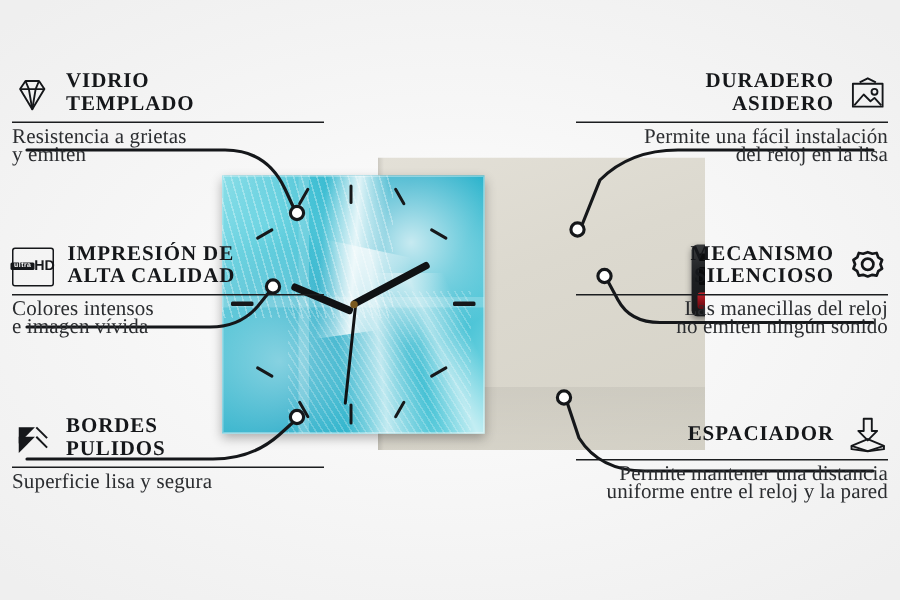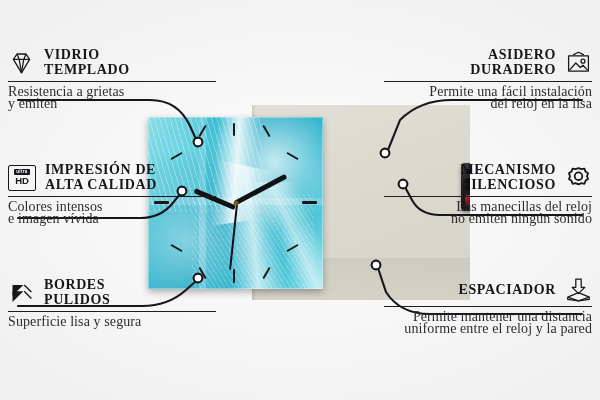"ASIDERO" div.ctitle { order: before "DURADERO" -> after "DURADERO" }
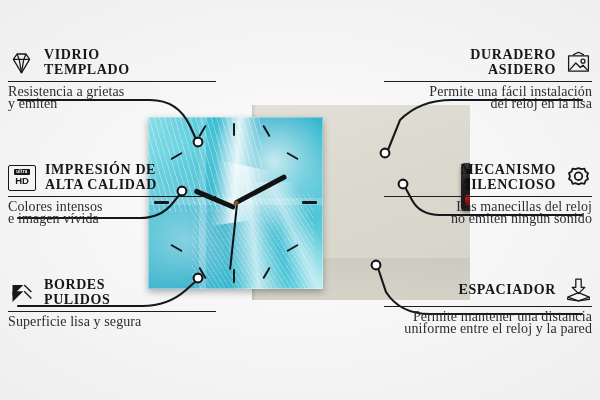"HD" .hdbox { flex-direction: column -> row }
